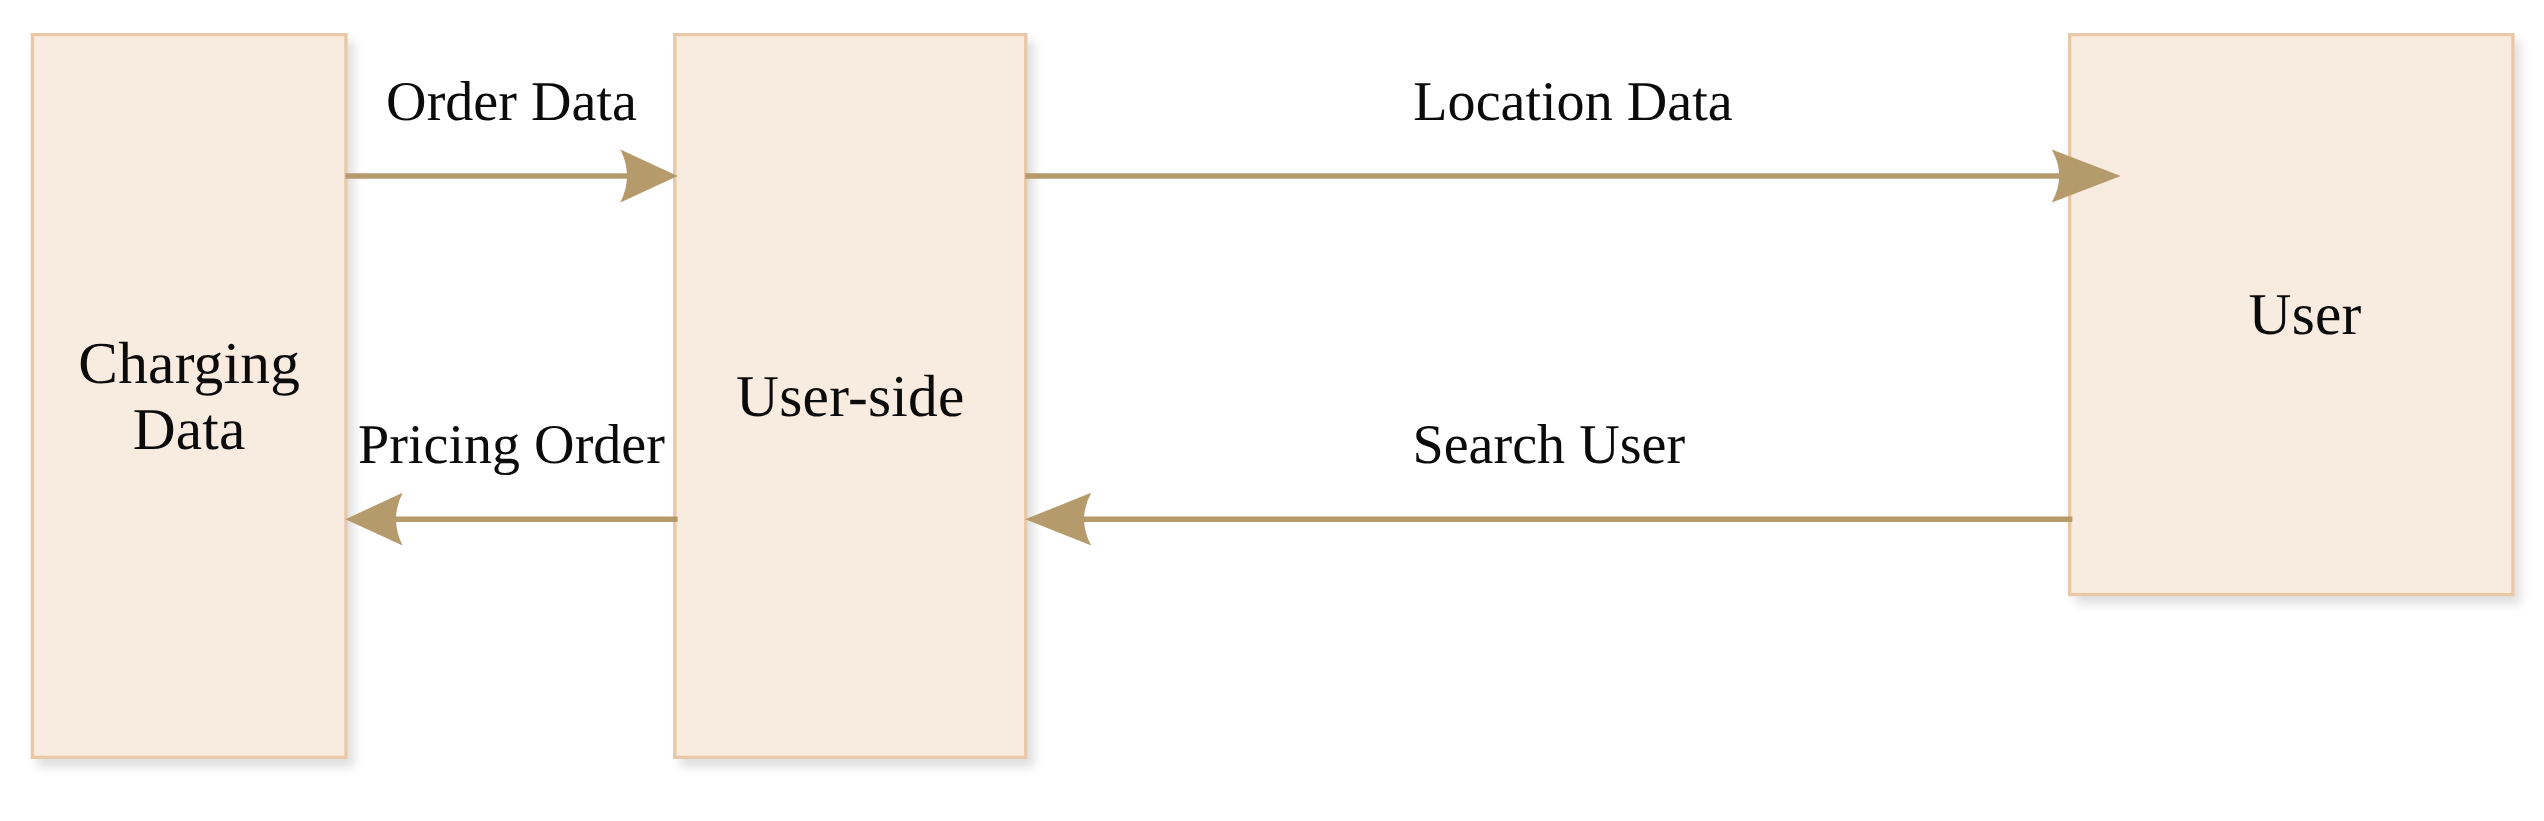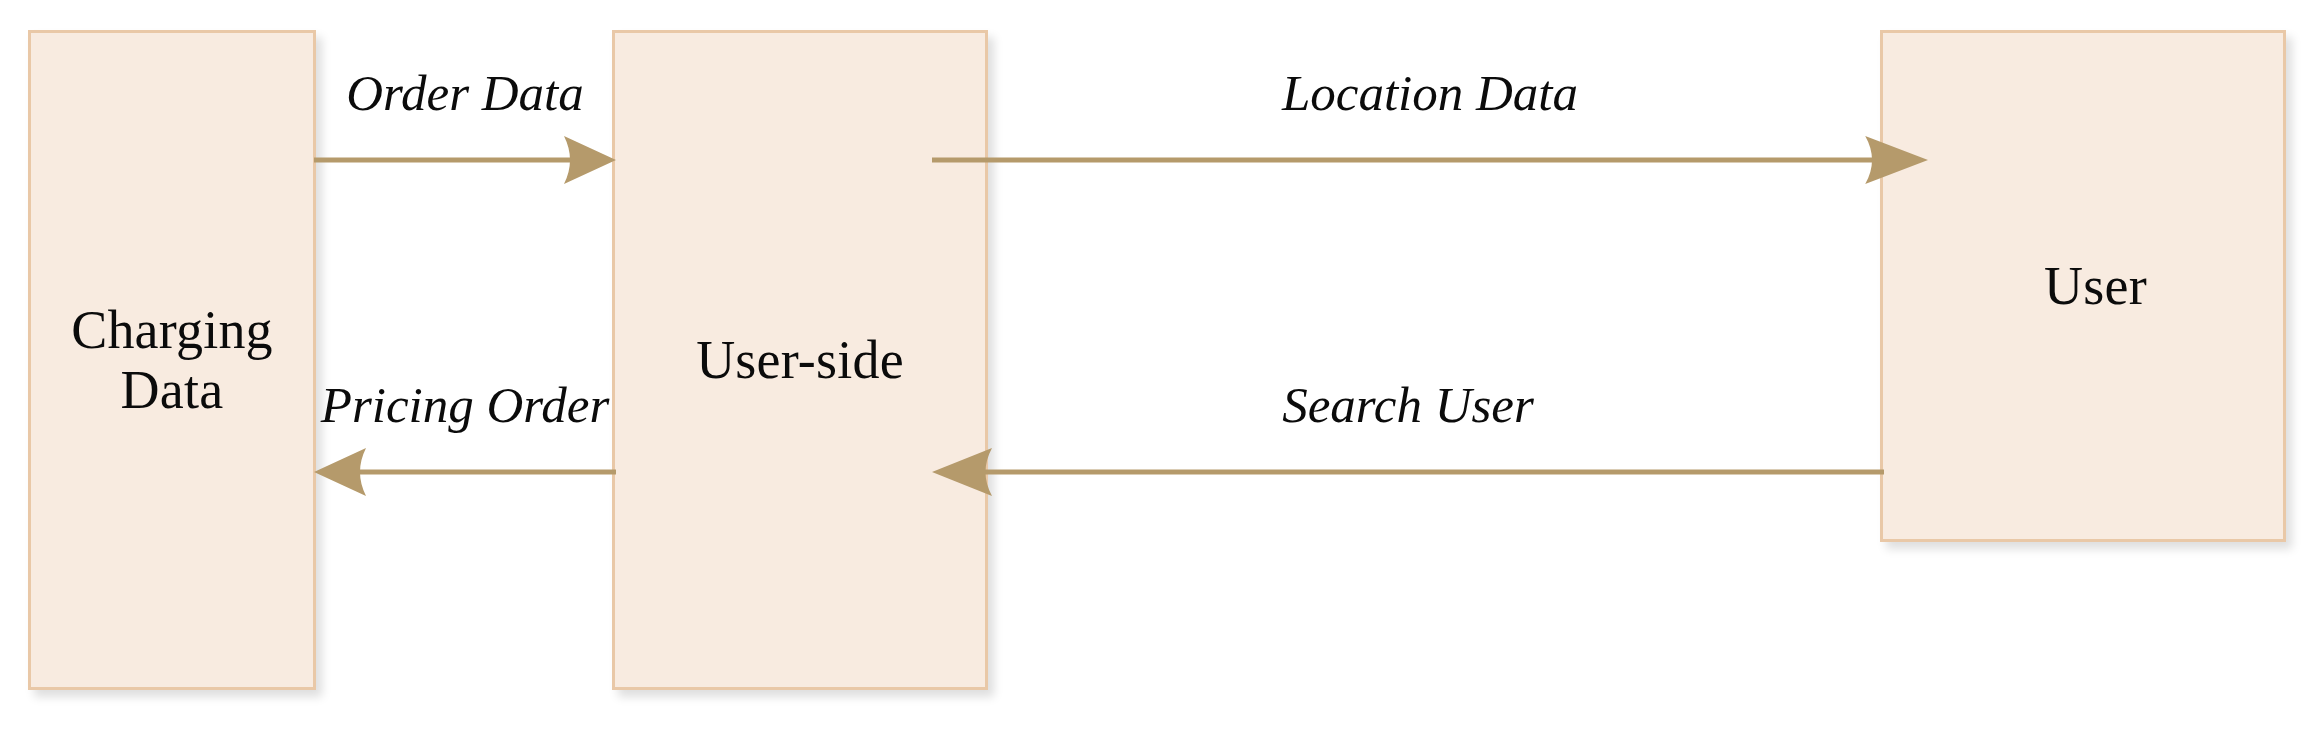"Order Data" .flow { font-style: italic -> none }
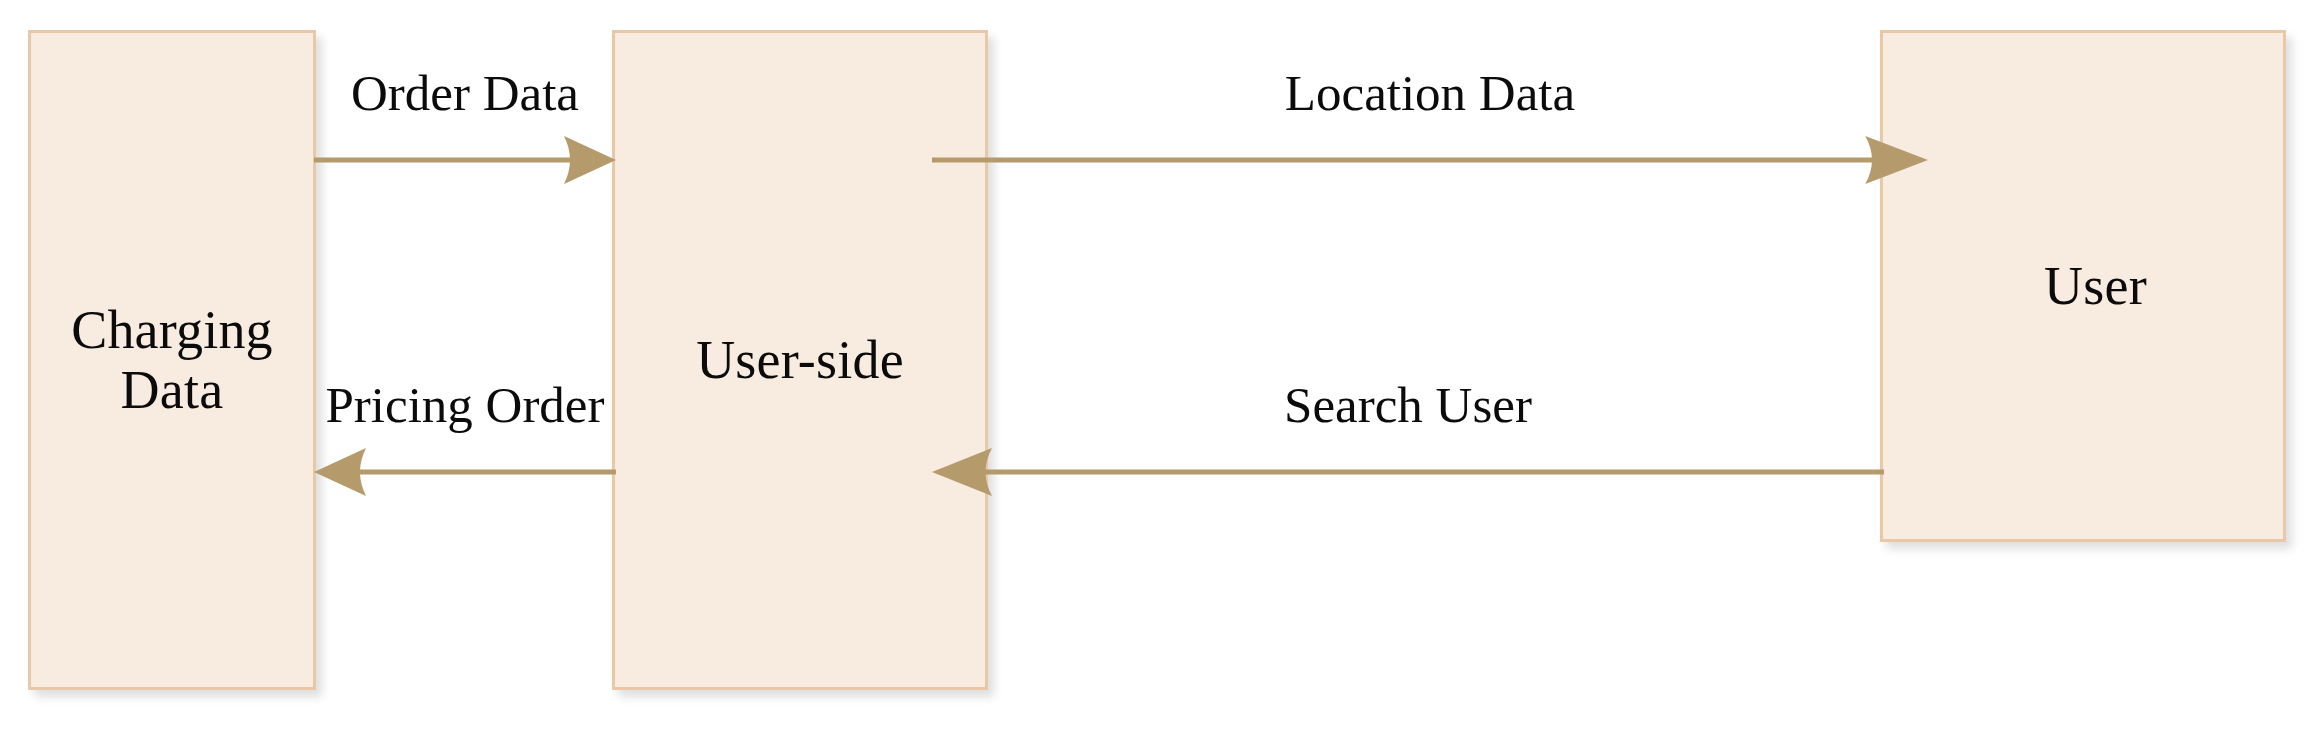"User-side" #box-user-side { width: 376px -> 322px }
